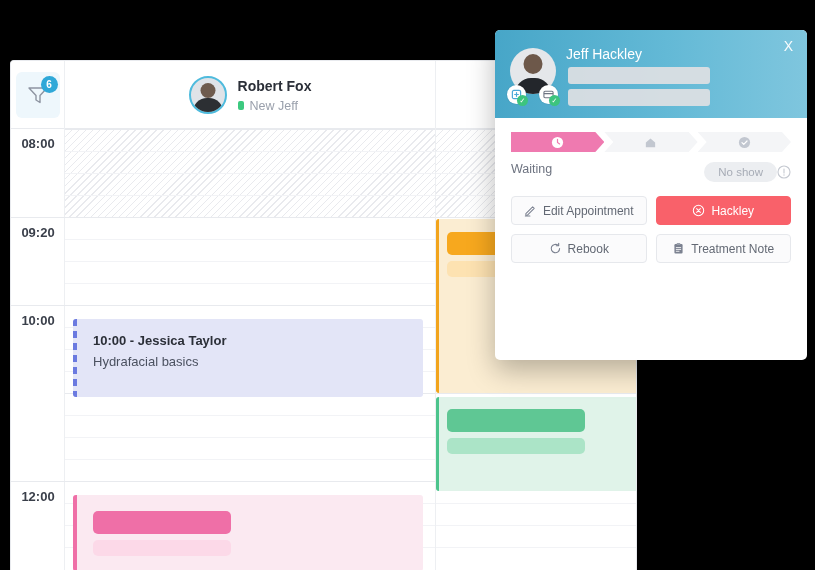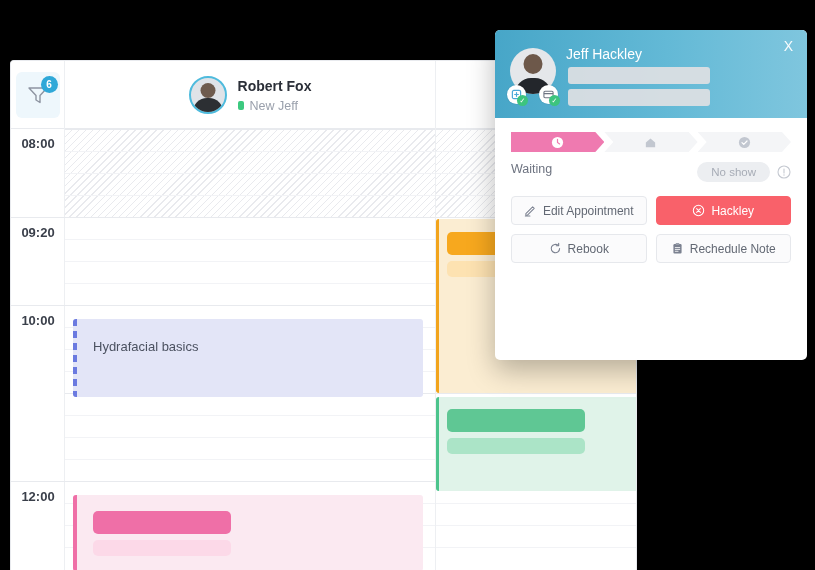"No show" .noshow-wrap { gap: 7px -> none }
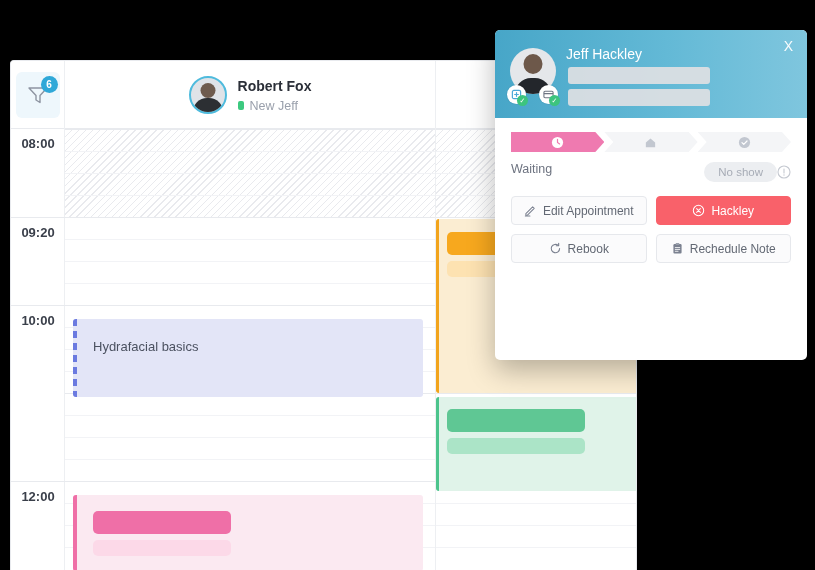"Rechedule Note" span { text: Rechedule -> Treatment }
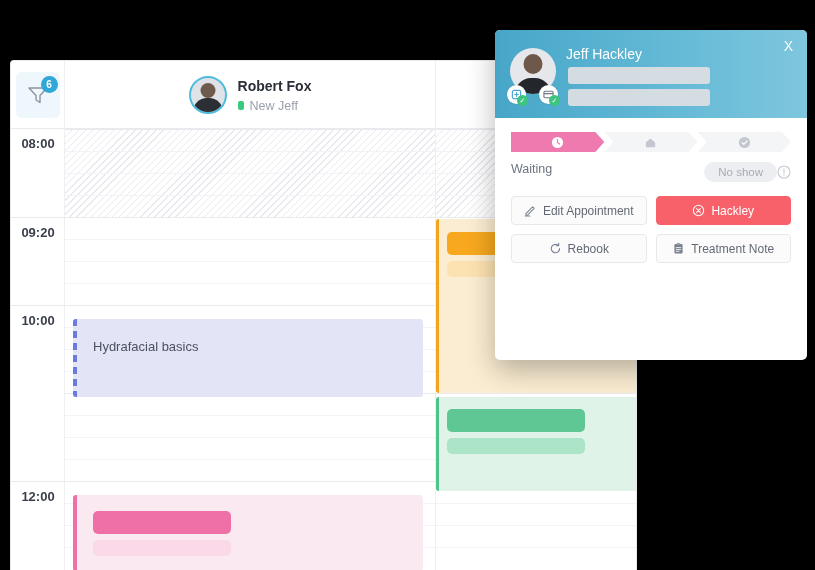"10:00 - Jessica Taylor" div.ev-title { html: none -> <div>10:00 - Jessica Taylor</div> }
